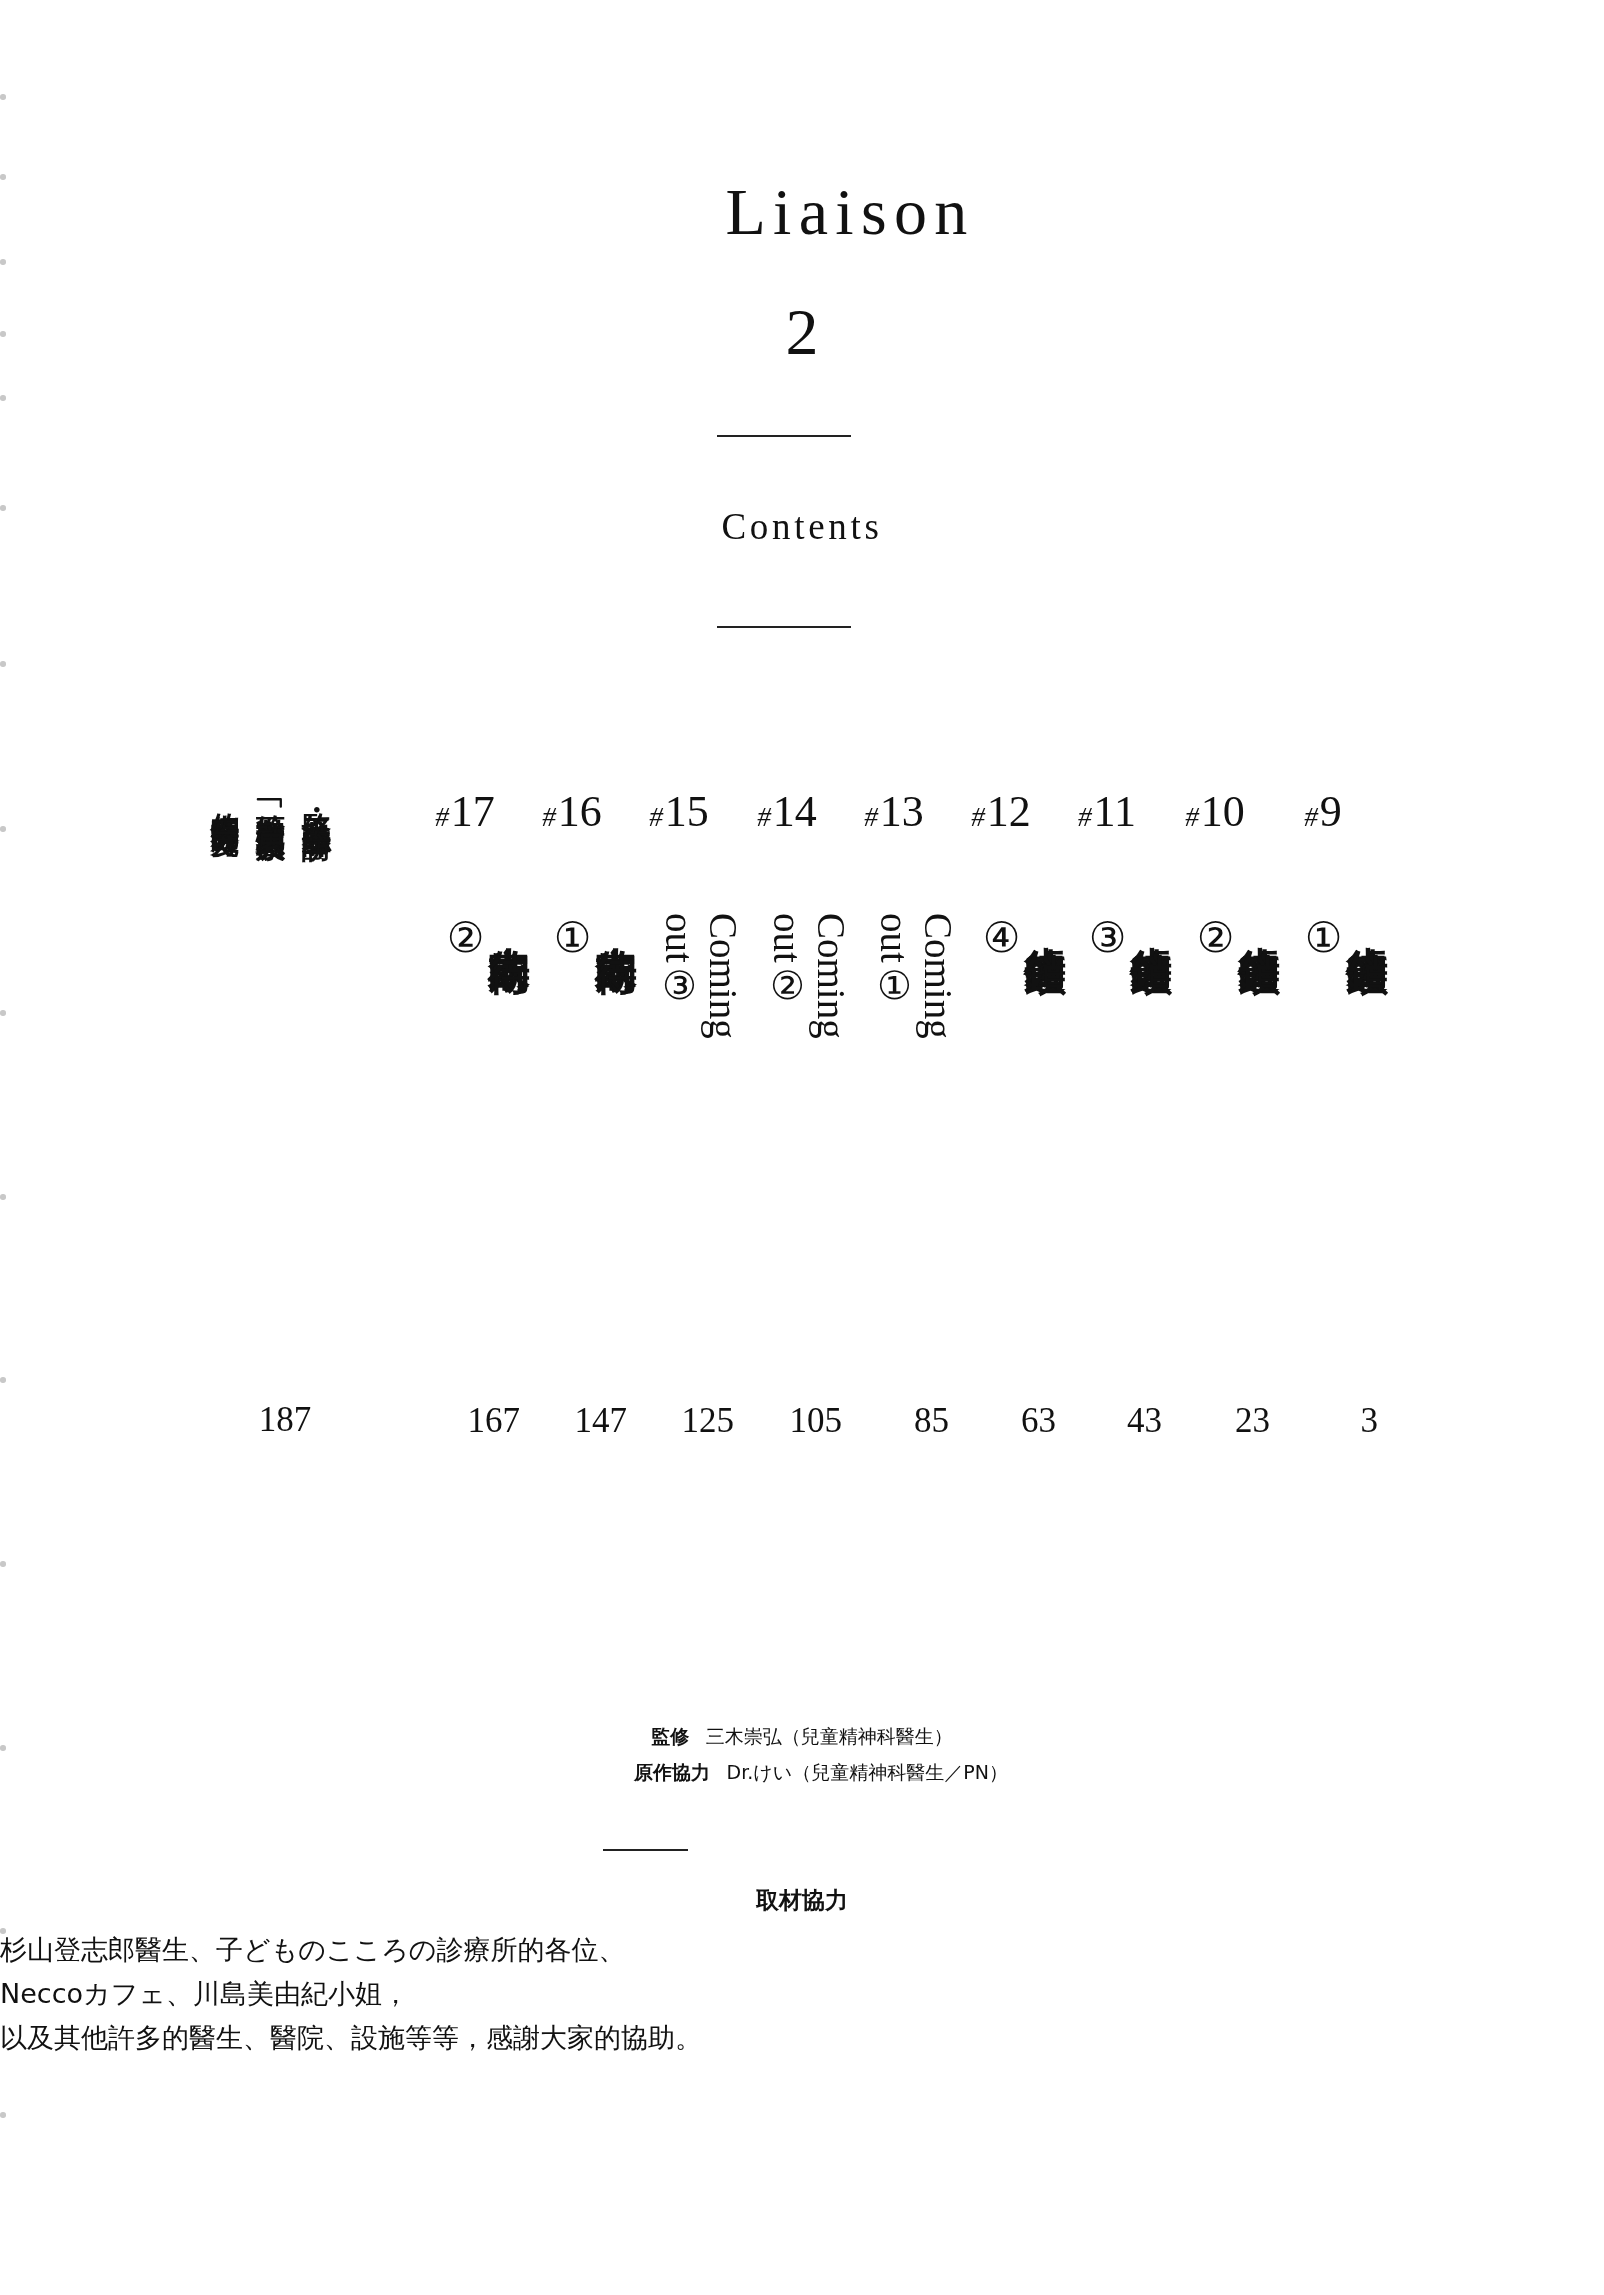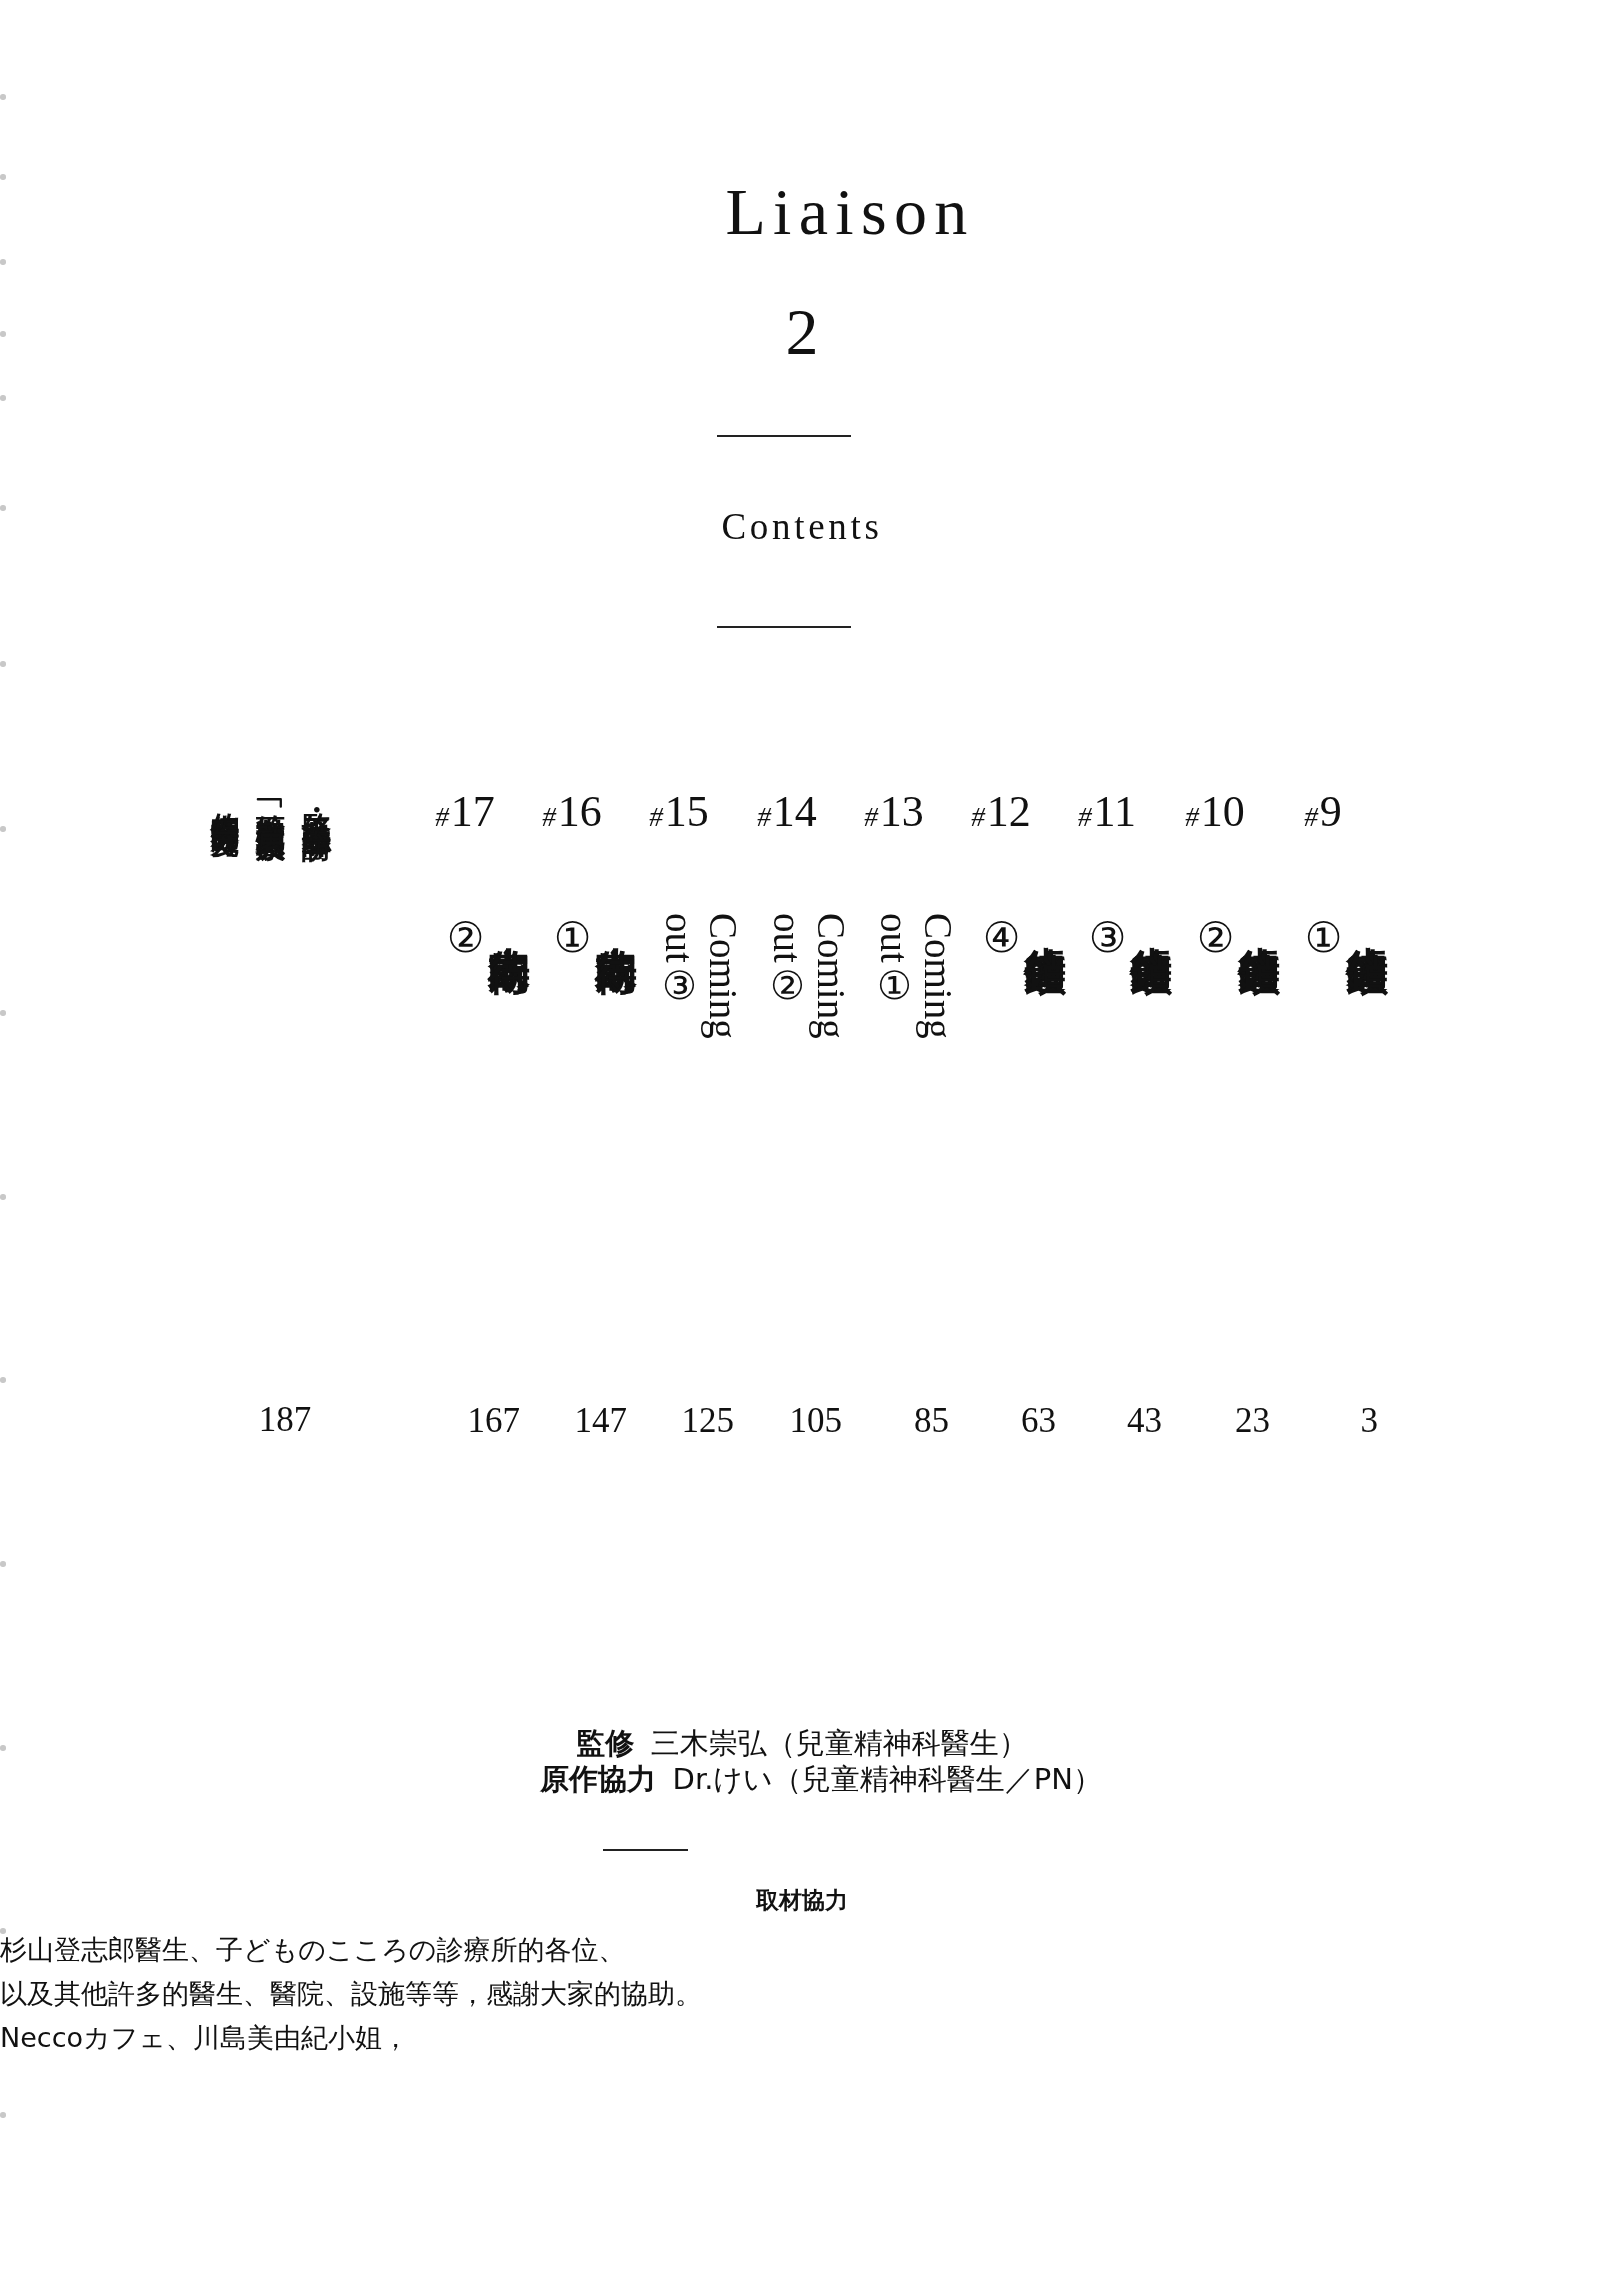"監修 三木崇弘（兒童精神科醫生）" .credit-line { font-size: 29px -> 19px }
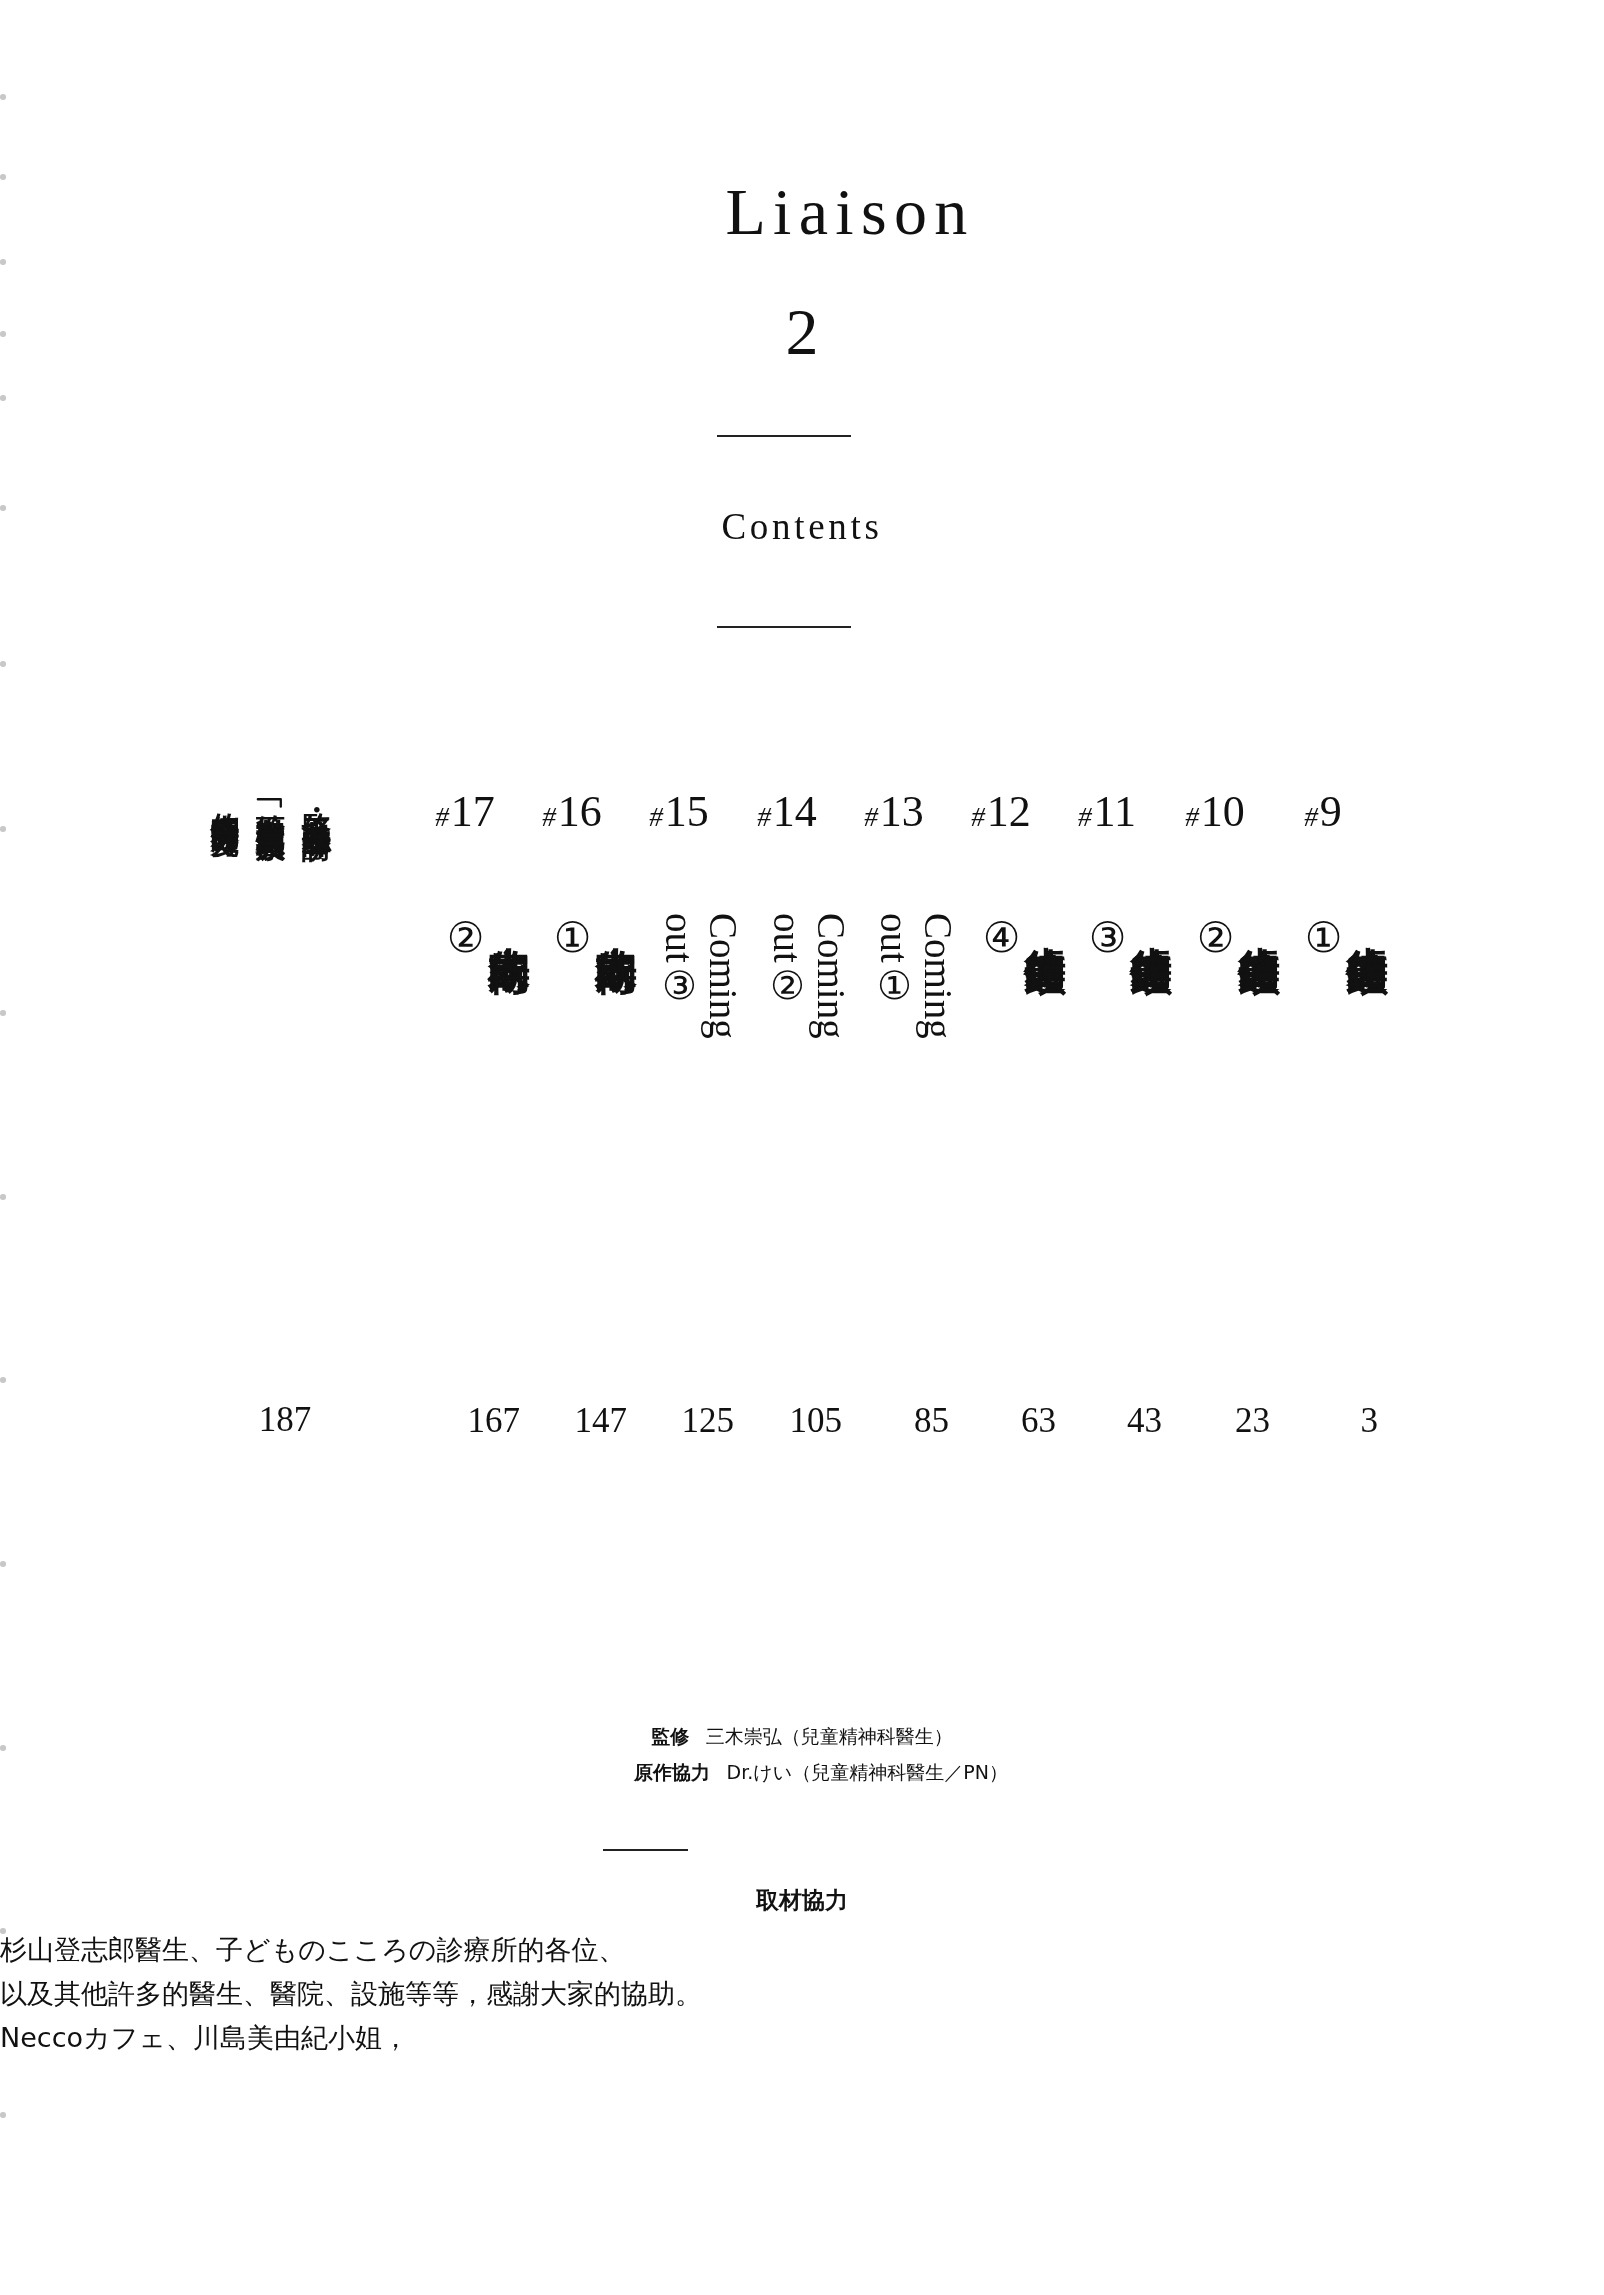"以及其他許多的醫生、醫院、設施等等，感謝大家的協助。" div { order: before "Neccoカフェ、川島美由紀小姐，" -> after "Neccoカフェ、川島美由紀小姐，" }
